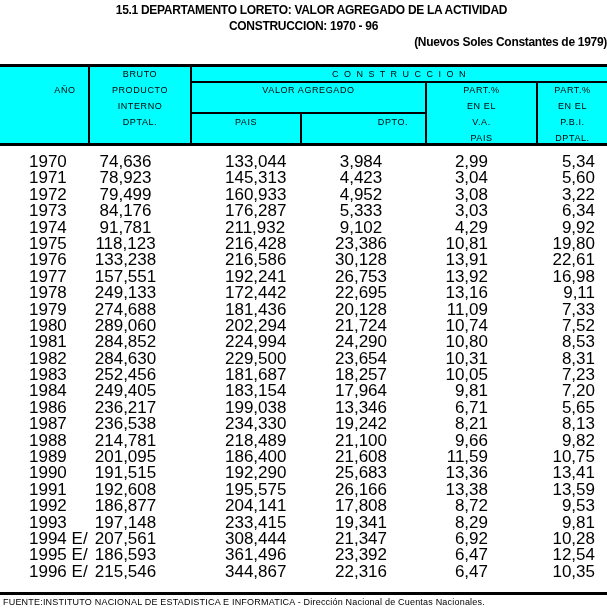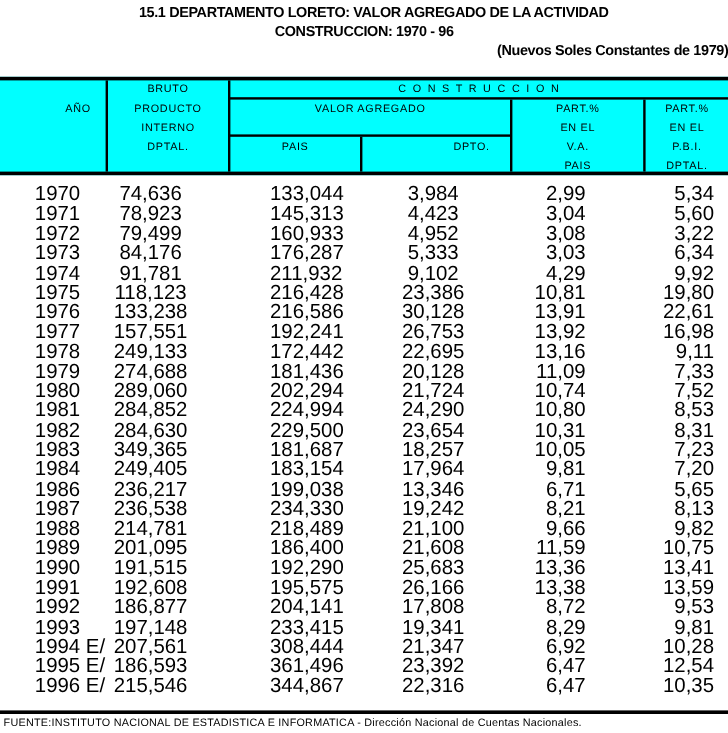"349,365" span.c-pbi { text: 349,365 -> 252,456 }
